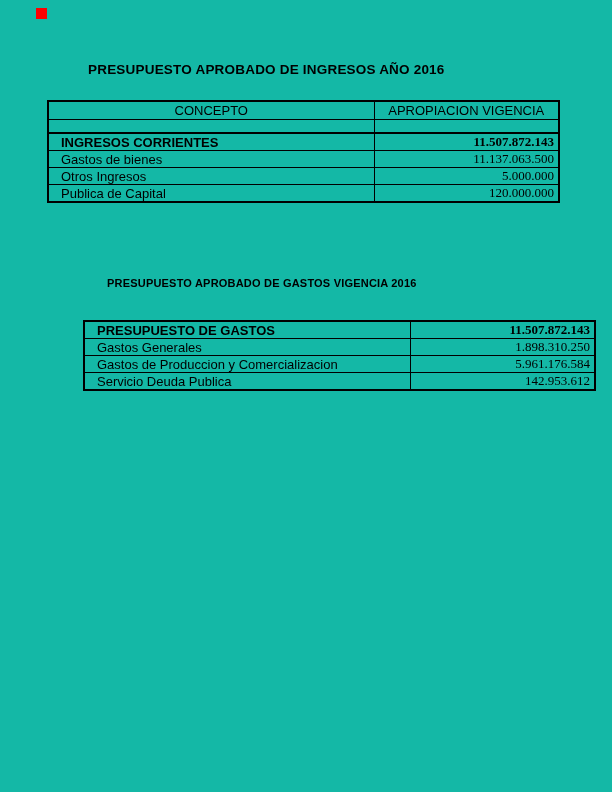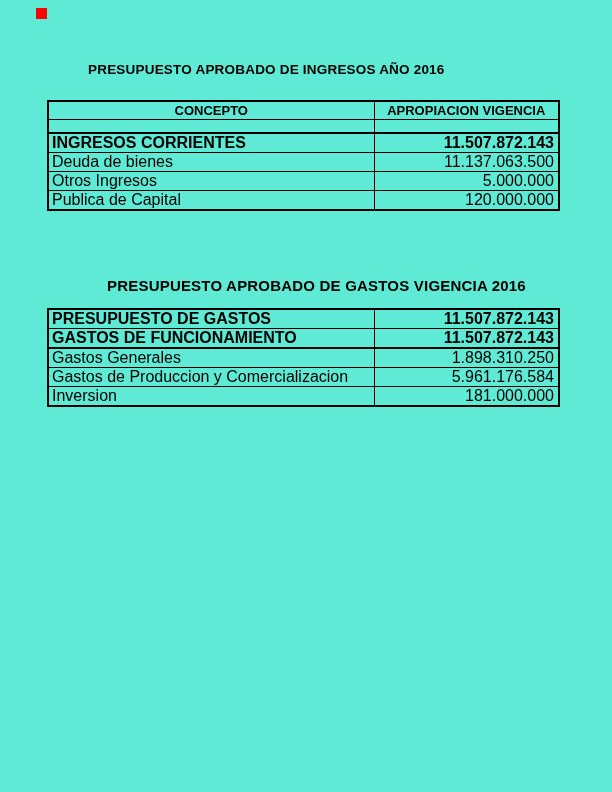"PRESUPUESTO APROBADO DE INGRESOS AÑO" .page { background: #5eead4 -> #14b8a6 }
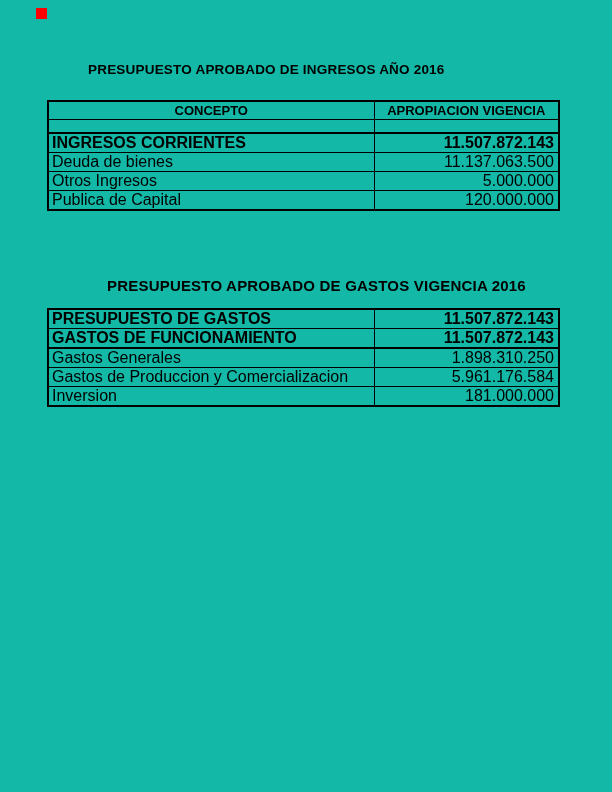"CONCEPTO" th { font-weight: bold -> normal }
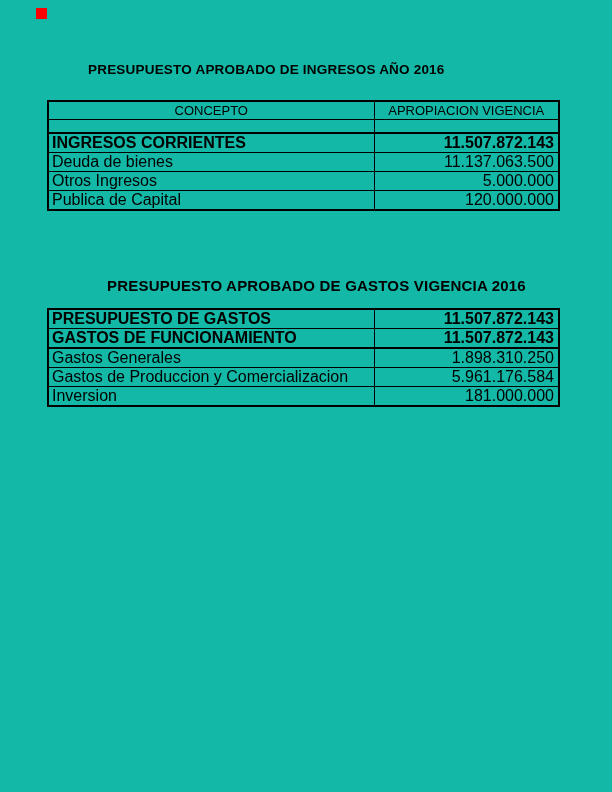"INGRESOS CORRIENTES" td { font-size: 16px -> 13px; padding: 0 3px -> 0 12px }
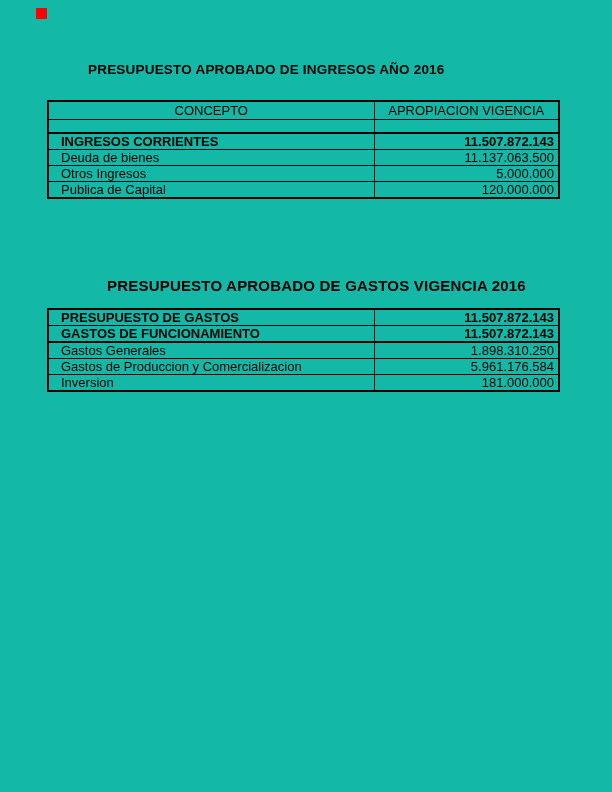"11.507.872.143" td.num { font-family: none -> Liberation Serif, serif }
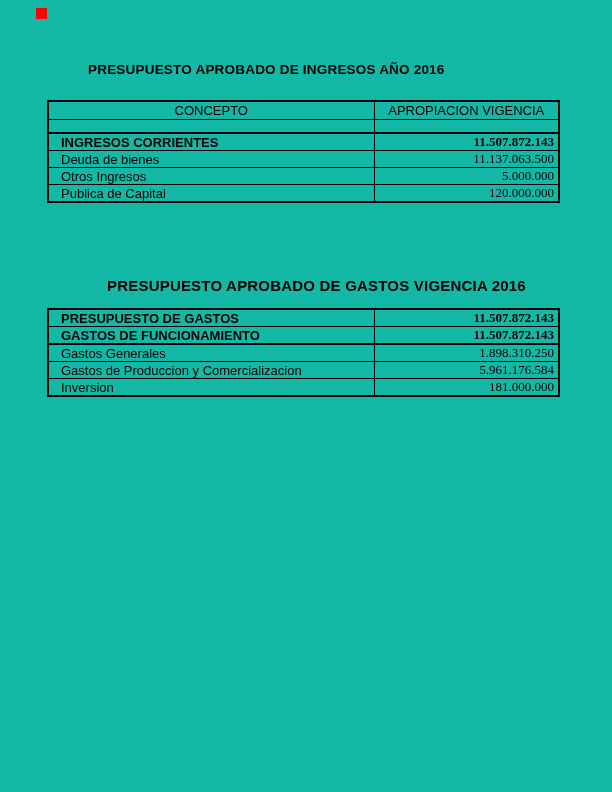"Deuda de bienes" td { text: Deuda -> Gastos }
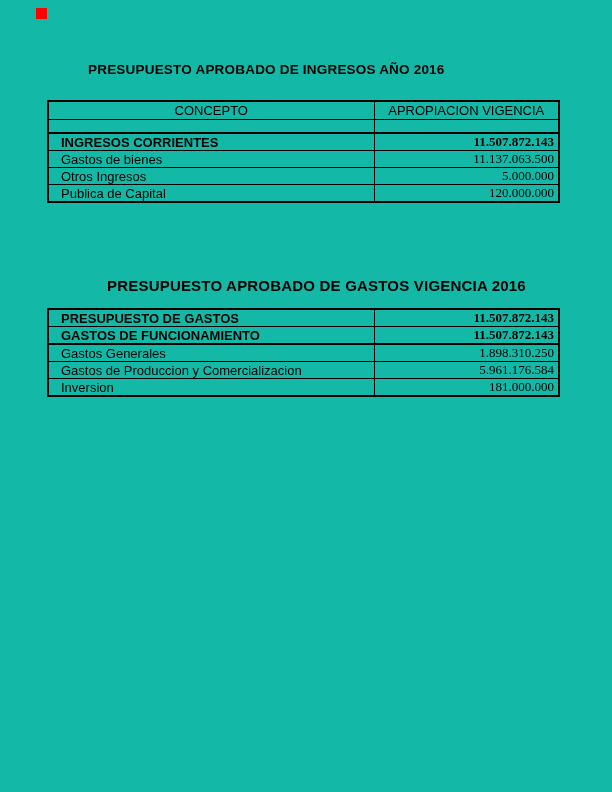"PRESUPUESTO APROBADO DE GASTOS VIGENCIA" #title-expense { font-size: 15px -> 11px }
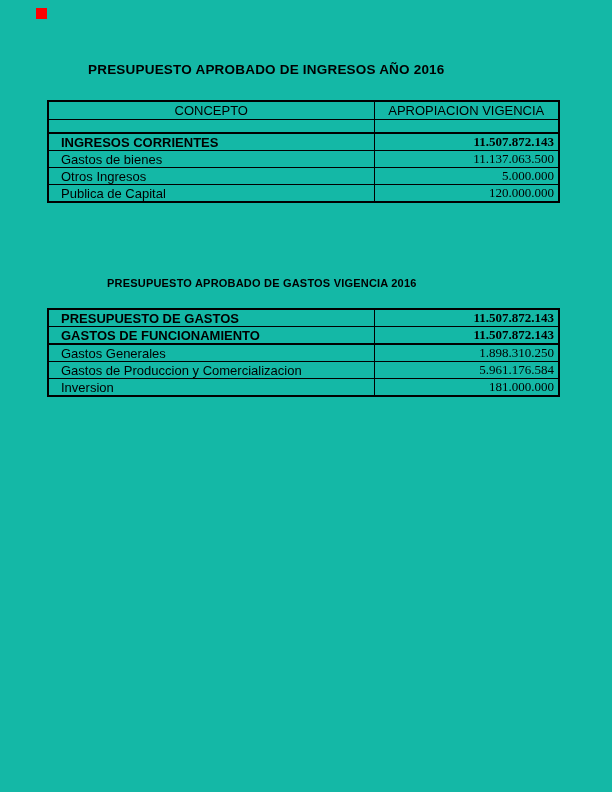"PRESUPUESTO DE GASTOS" #table-expense { margin-left: none -> 36px; top: 308px -> 320px }
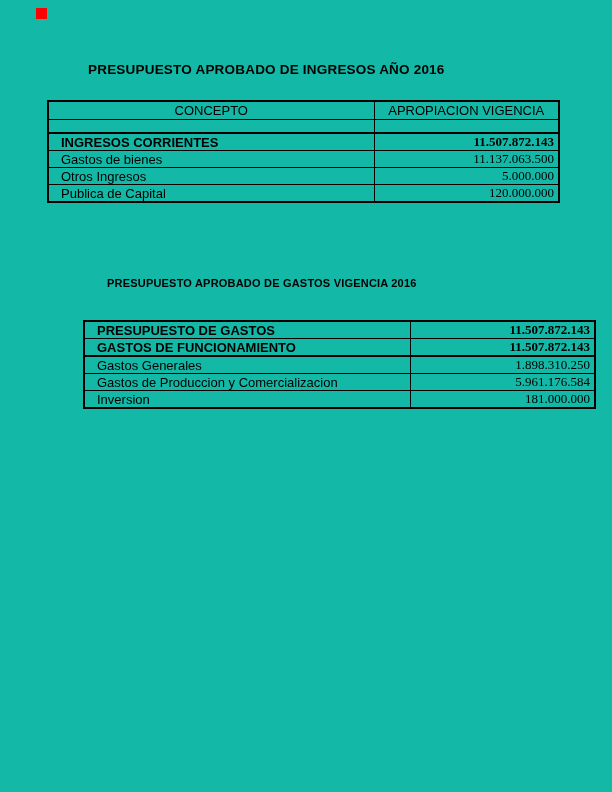"GASTOS DE FUNCIONAMIENTO" tr.bold { html: <tr> <td>GASTOS DE FUNCIONAMIENTO</td> <td>11.507.872.143</td> </tr> -> none }
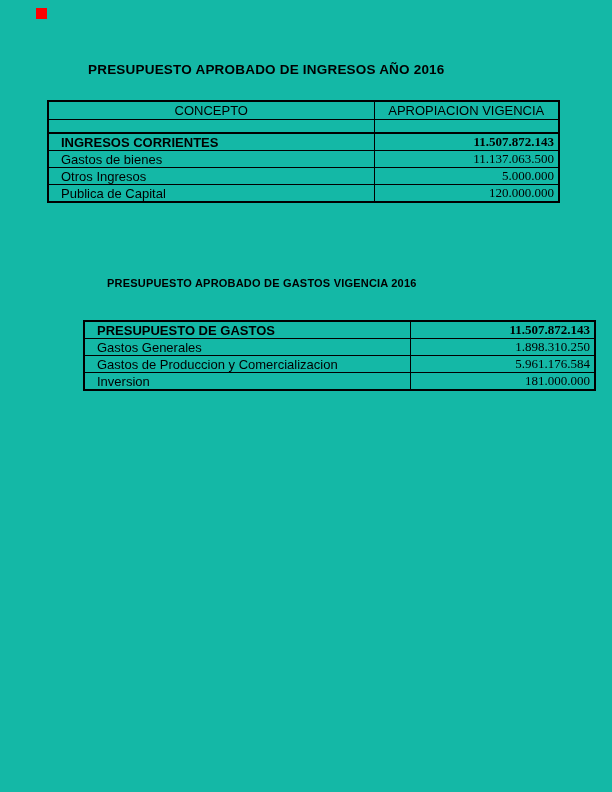"Servicio Deuda Publica" tr { html: none -> <tr> <td>Servicio Deuda Publica</td> <td>142.953.612</td> </tr> }
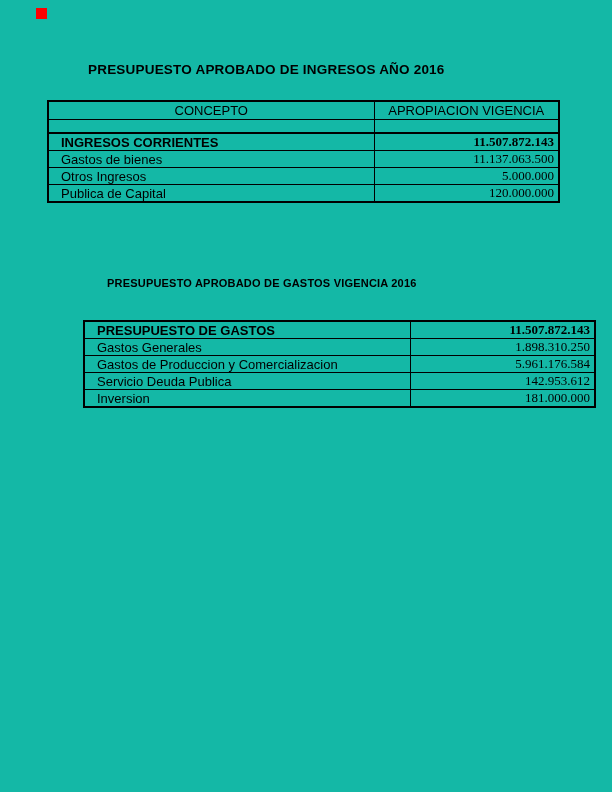"Inversion" tr { html: <tr> <td>Inversion</td> <td>181.000.000</td> </tr> -> none }
